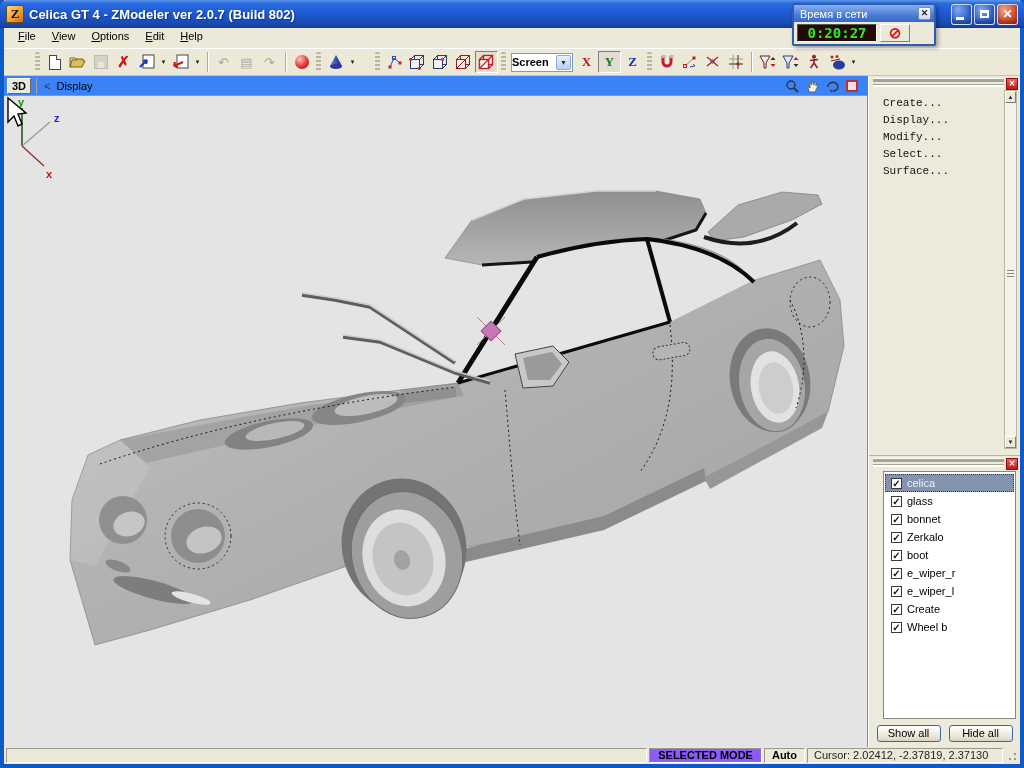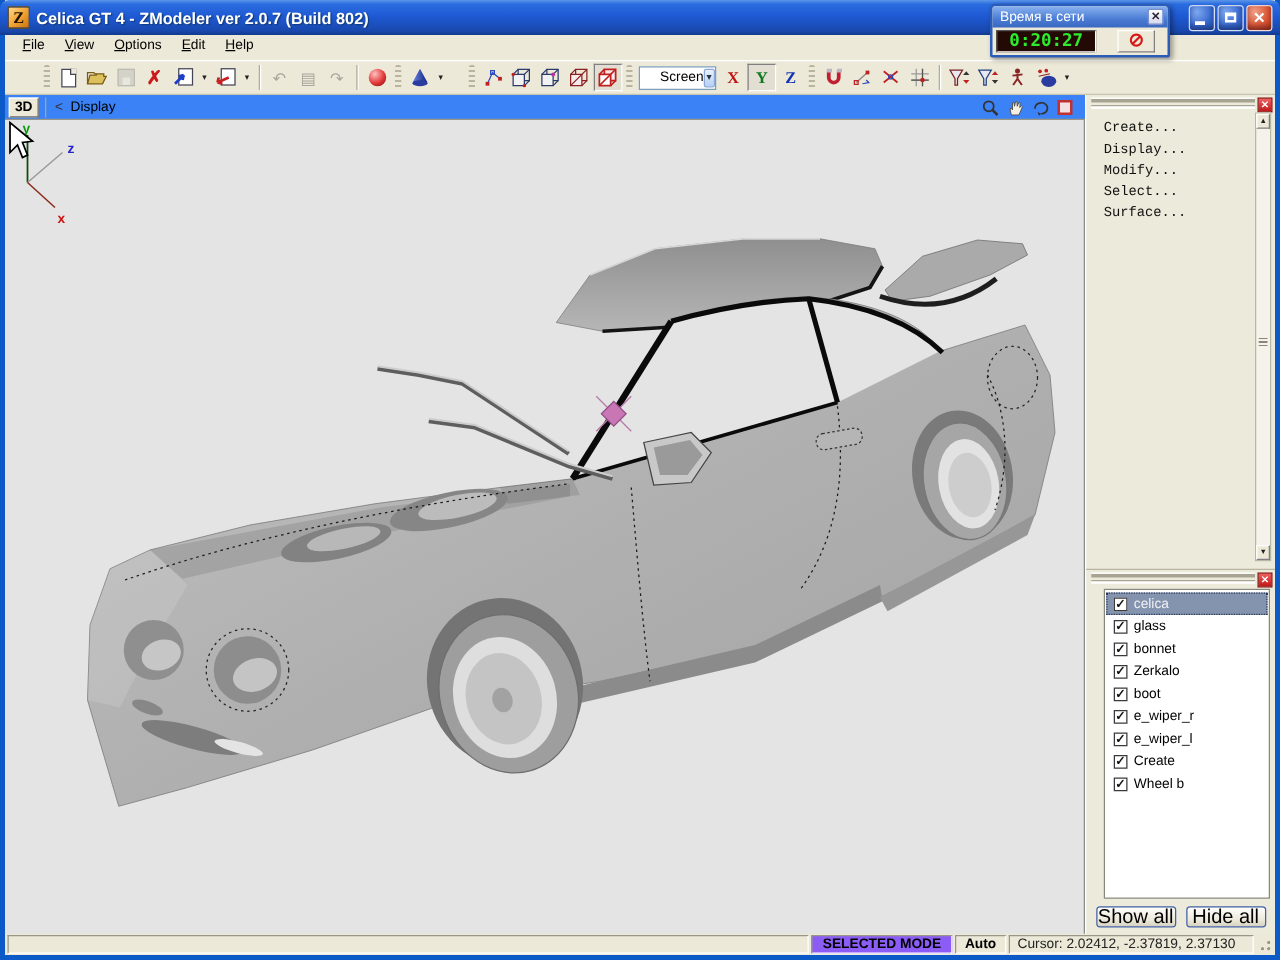"0:20:27" .timer-body { gap: 17px -> 3px }
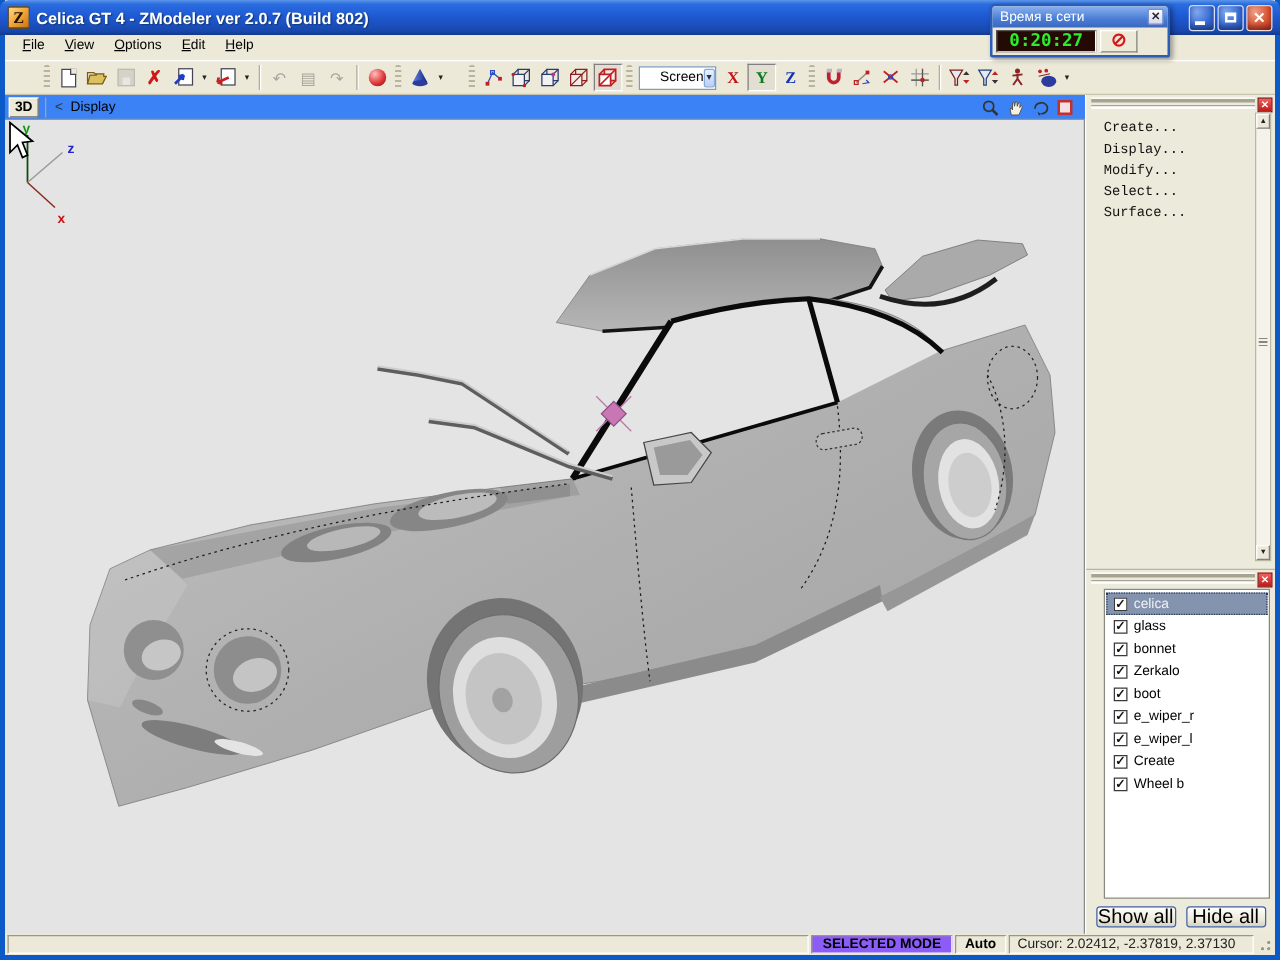"Screen" .combo-text { font-weight: none -> bold; padding-left: 16px -> 0 }
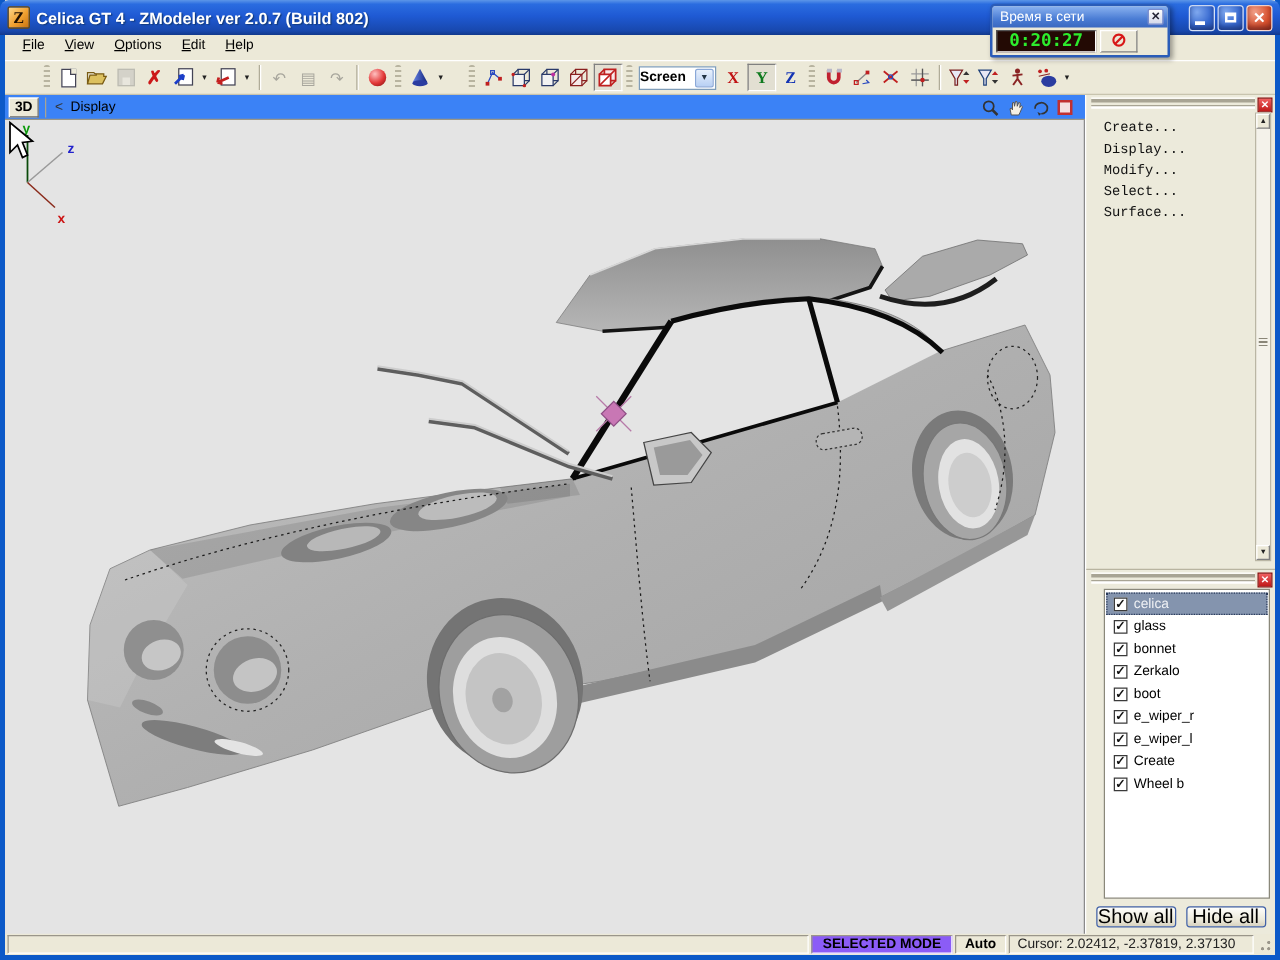"Show all" .xp-btn { font-size: 16px -> 11px }
